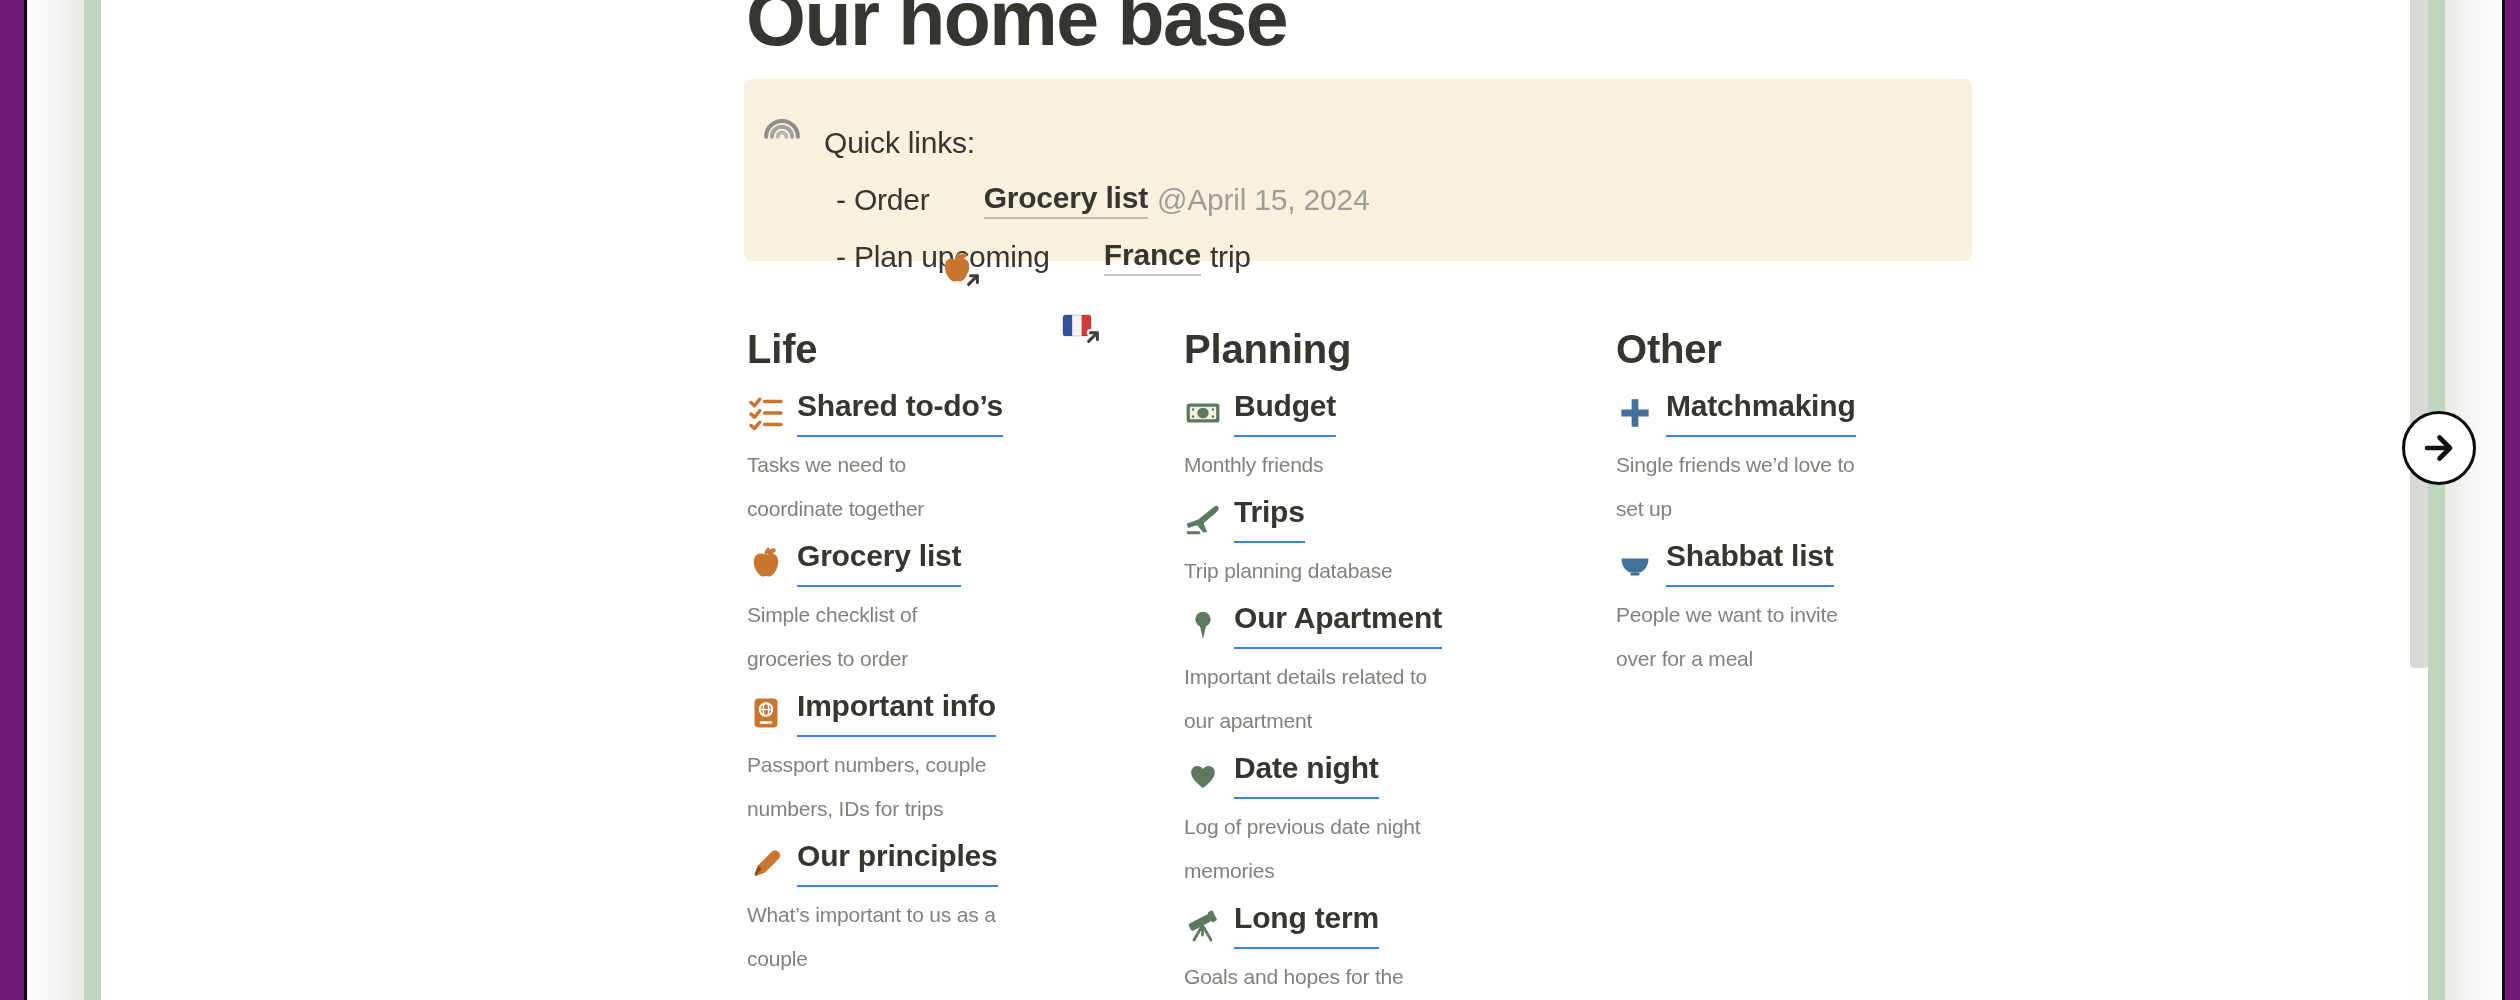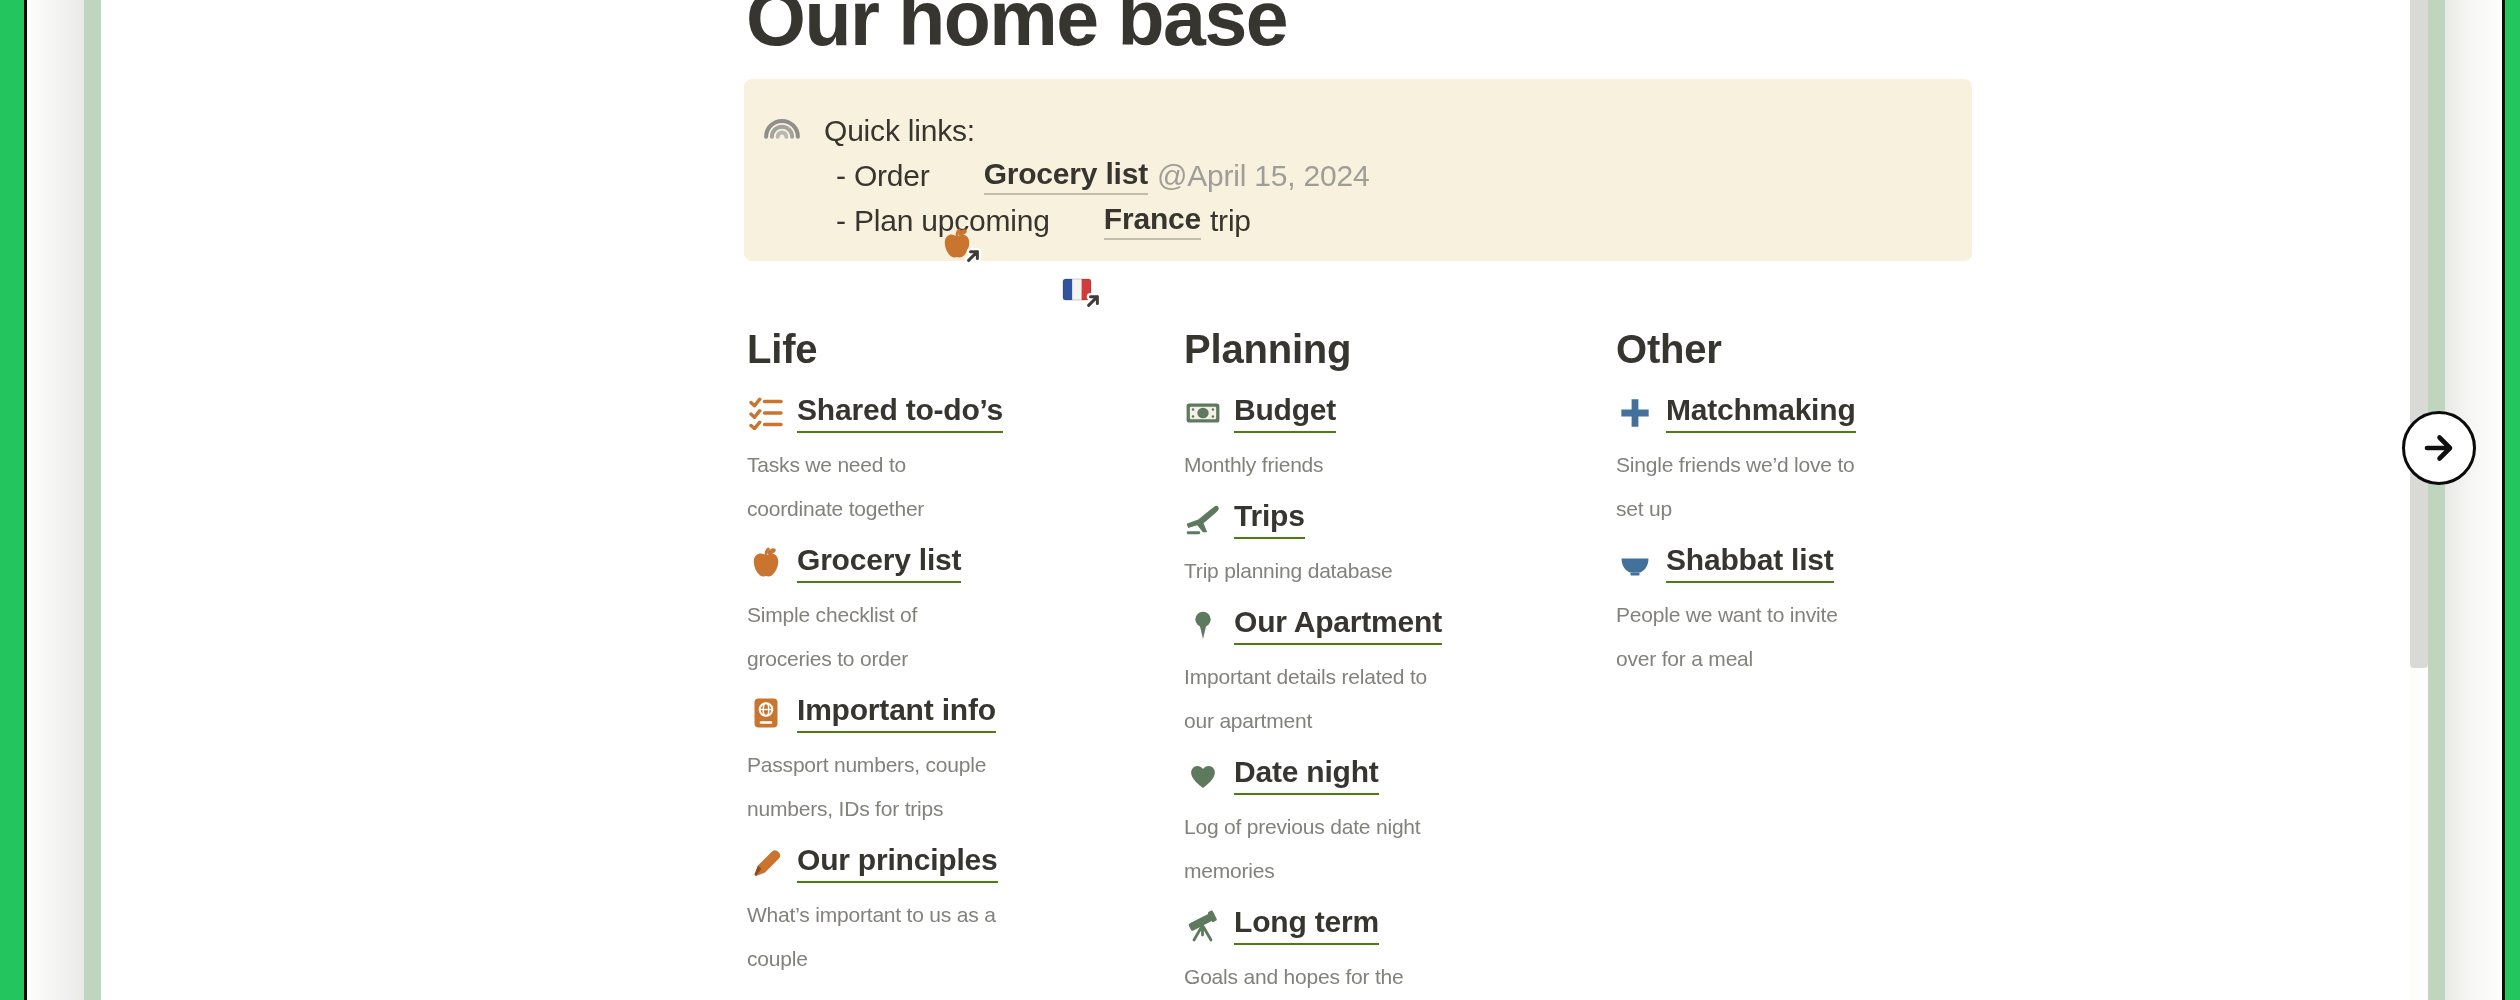"Our home base" .screen { background: #22c55e -> #701a75 }
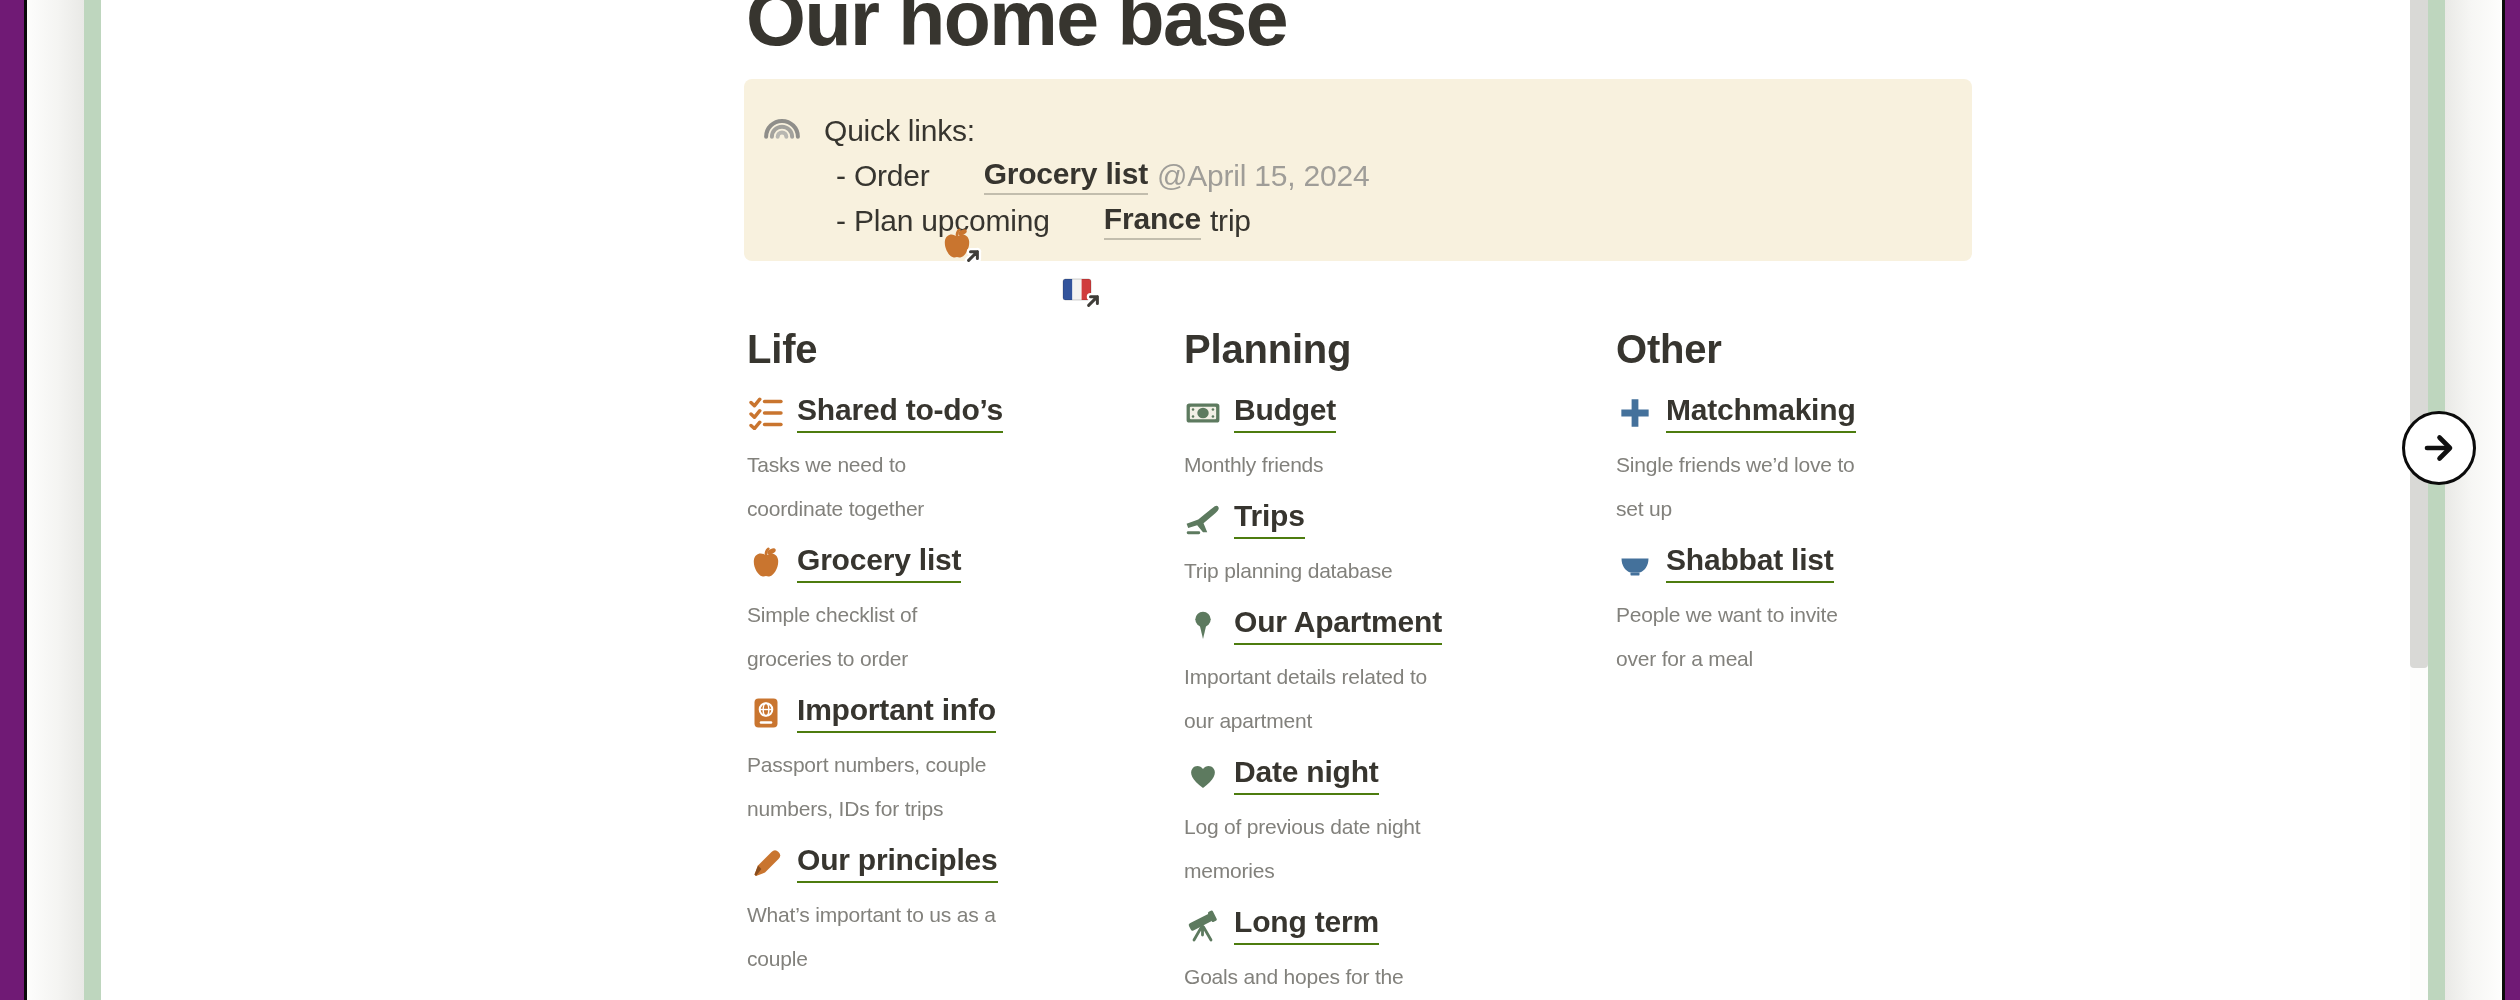"Quick links:" .co-line { margin-top: none -> 12px }
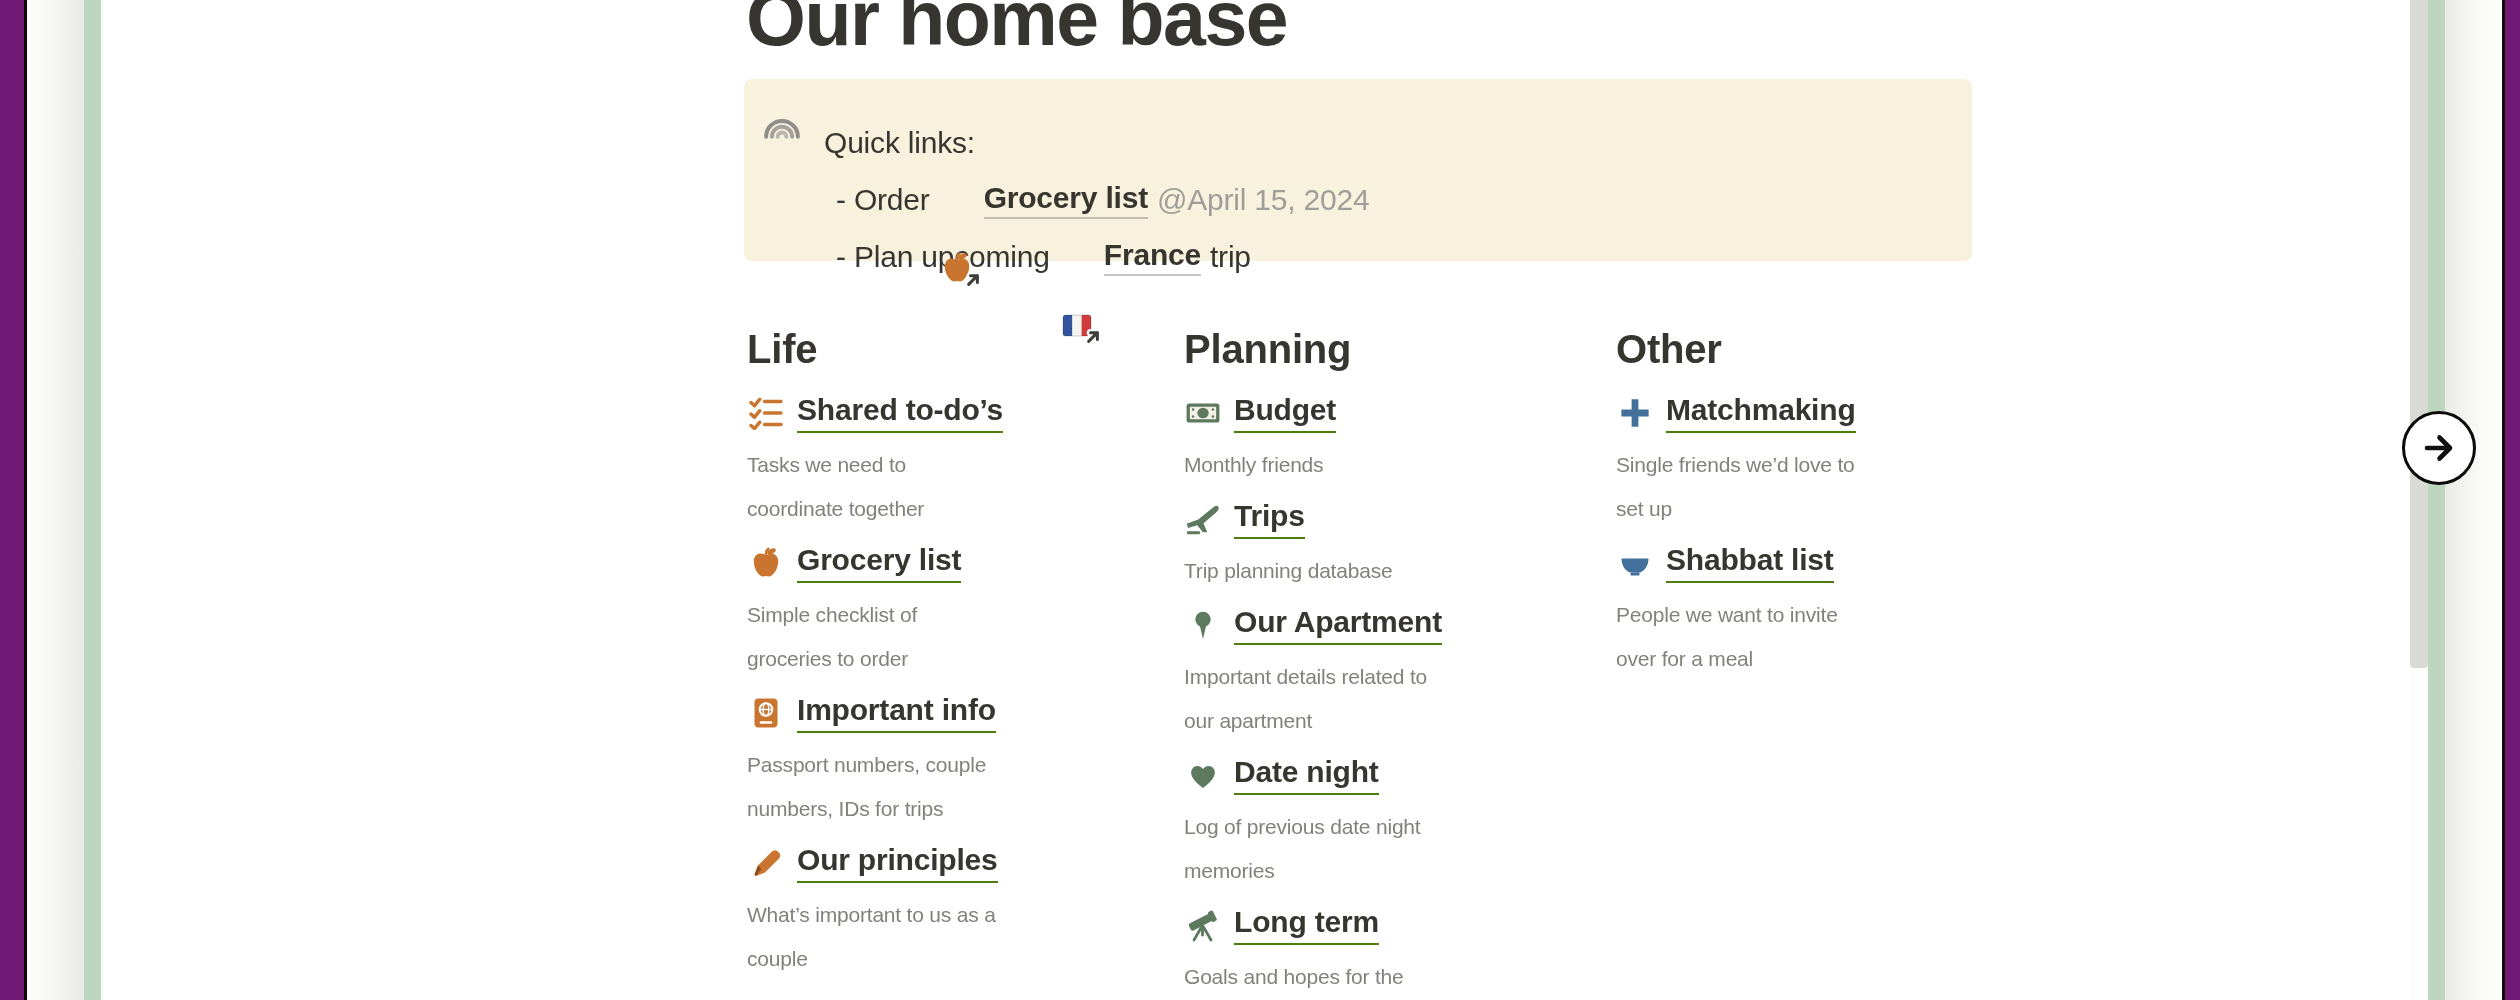"Shared to-do’s" .item-label { border-bottom: 2px solid #4d7c0f -> 2px solid #3b82f6; padding-bottom: 4px -> 12px }
